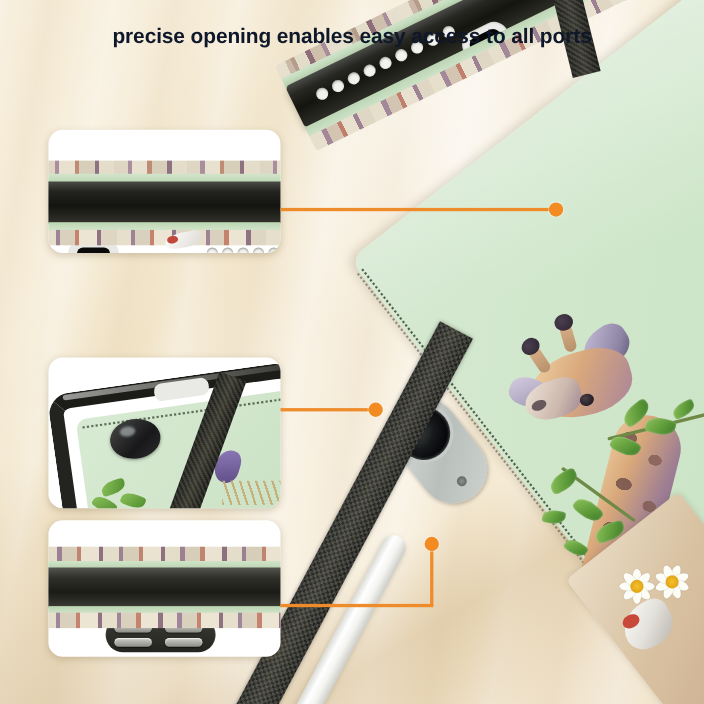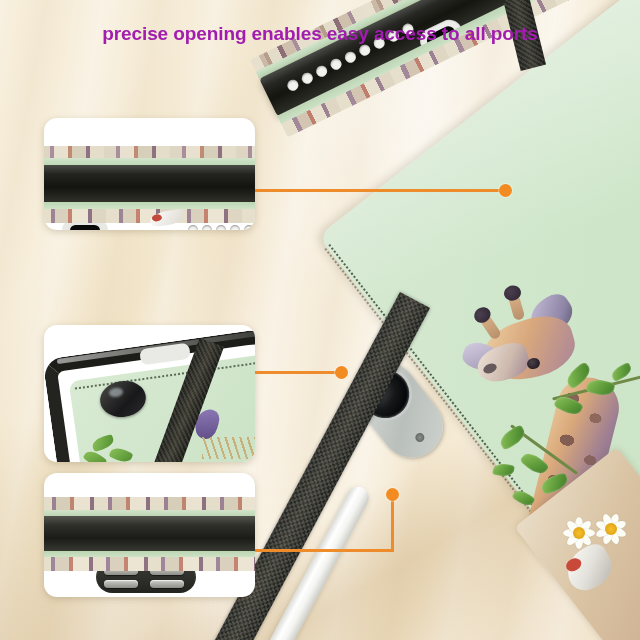"precise opening enables easy access" .subtitle { color: #a21caf -> #0f172a }
